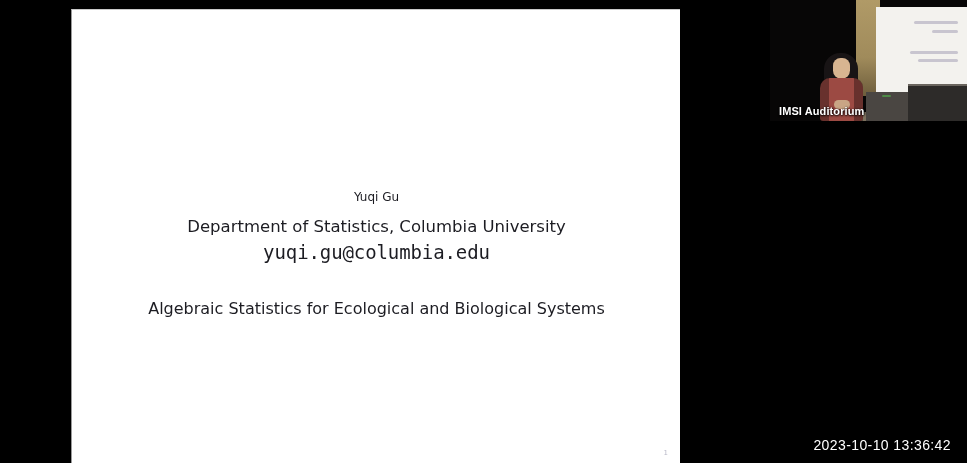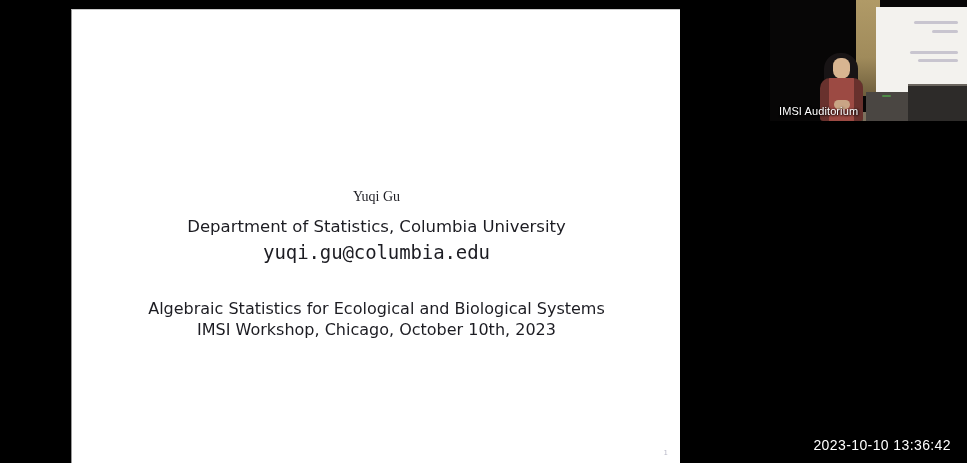"IMSI Auditorium" .vid-label { font-weight: normal -> bold }
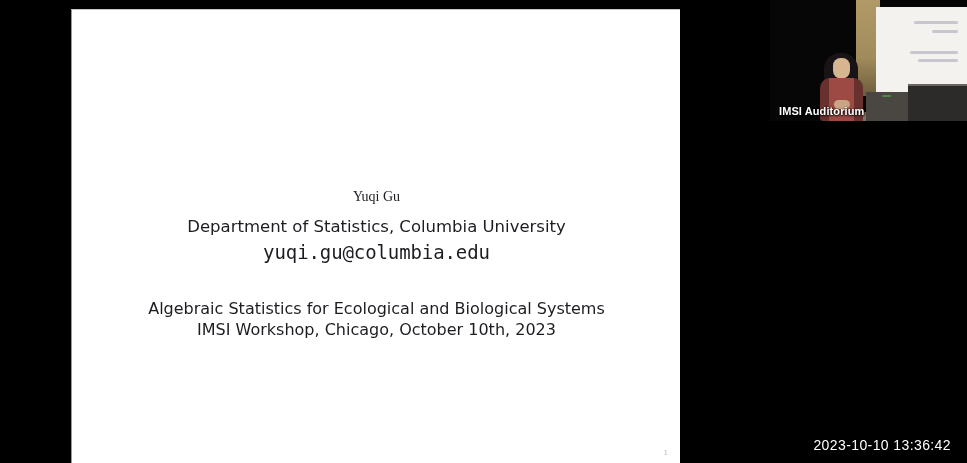"Yuqi Gu" .author-name { font-family: Liberation Serif, serif -> none; font-size: 14px -> 12px }
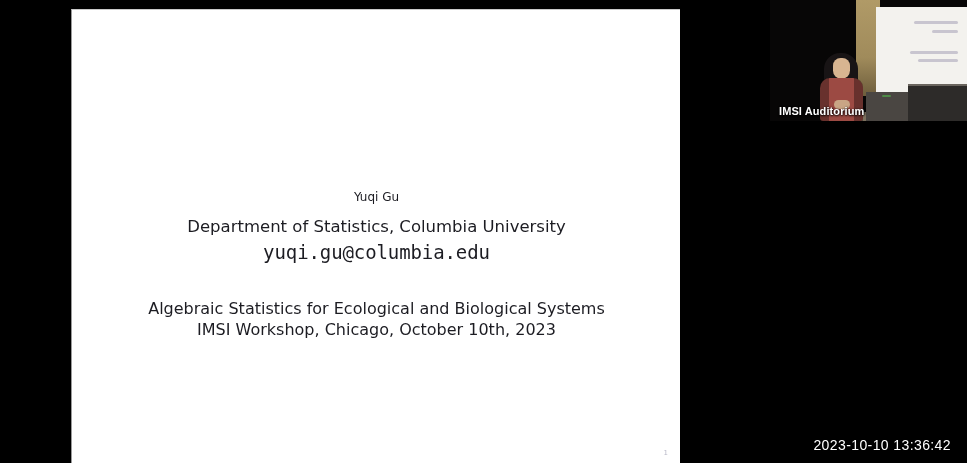"IMSI Workshop, Chicago, October 10th," span { html: <span>IMSI Workshop, Chicago, October 10th, 2023</span> -> none }
